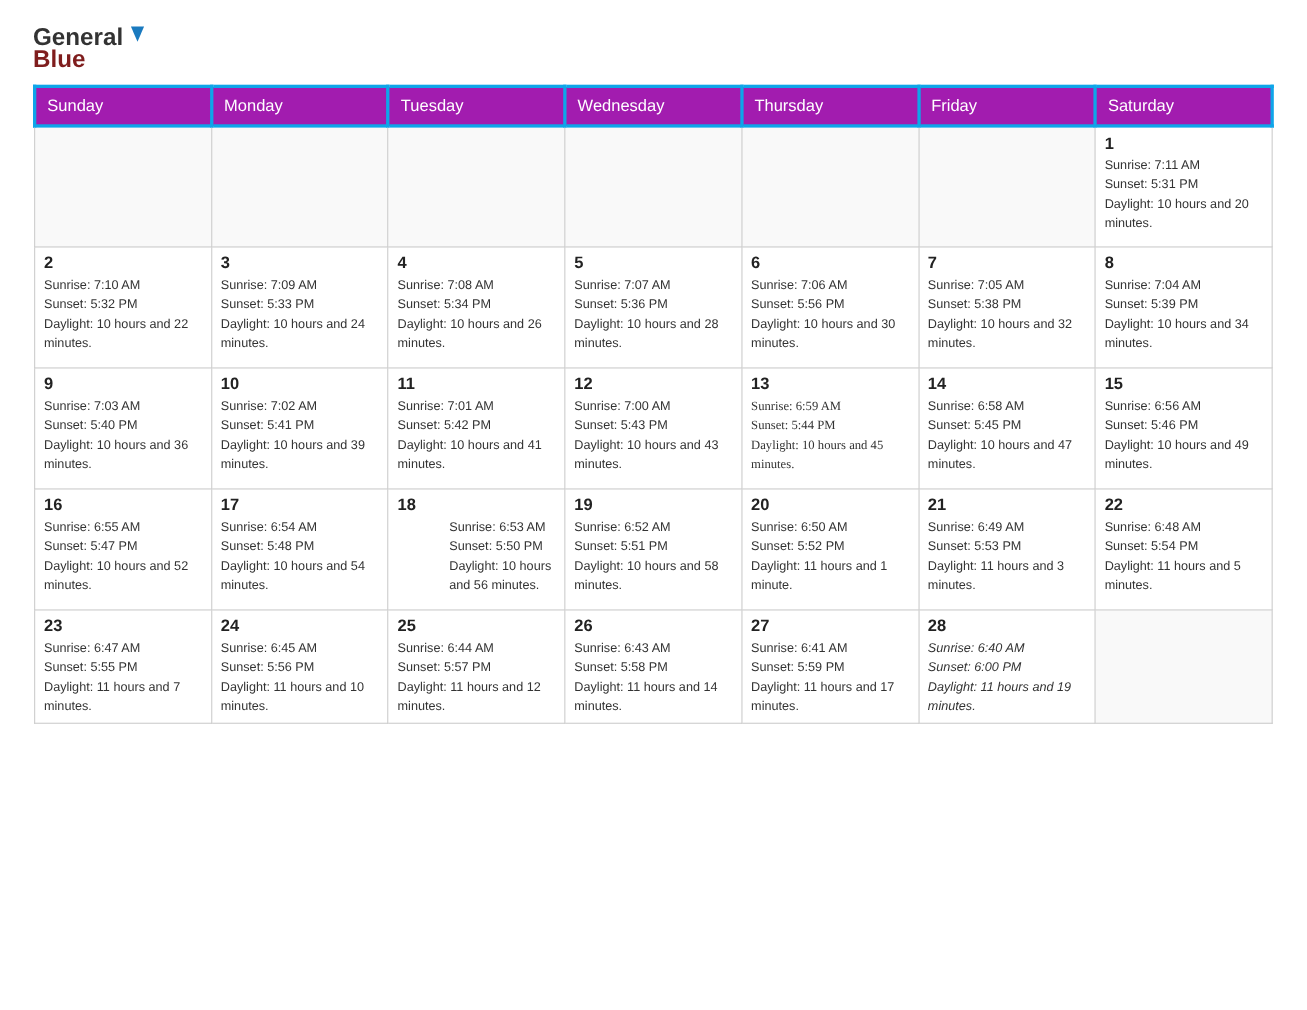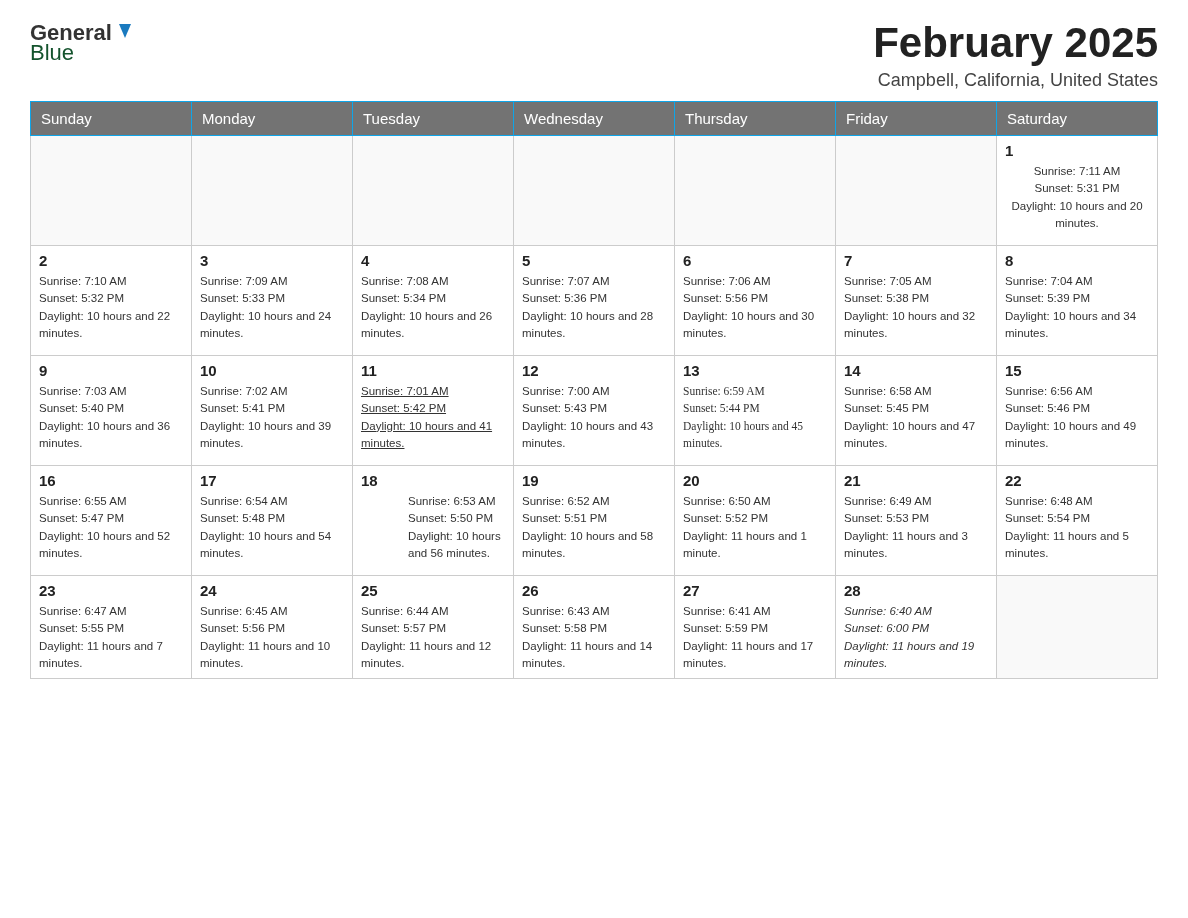"Blue" .logo-text-blue { color: #14532d -> #7f1d1d; font-weight: normal -> bold }
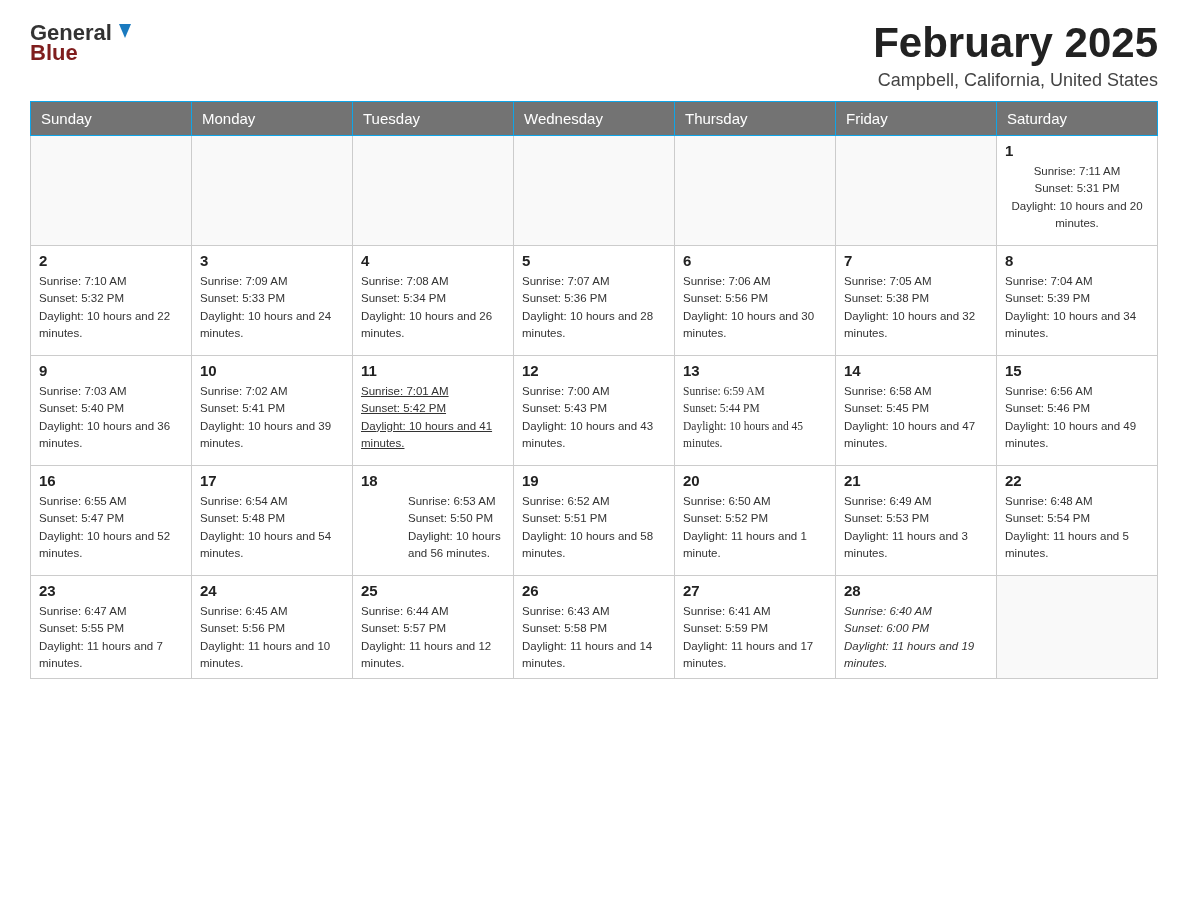"February 2025" div.title-section { html: <div> <div>February 2025</div> <div>Campbell, California, United States</div> </div> -> none }
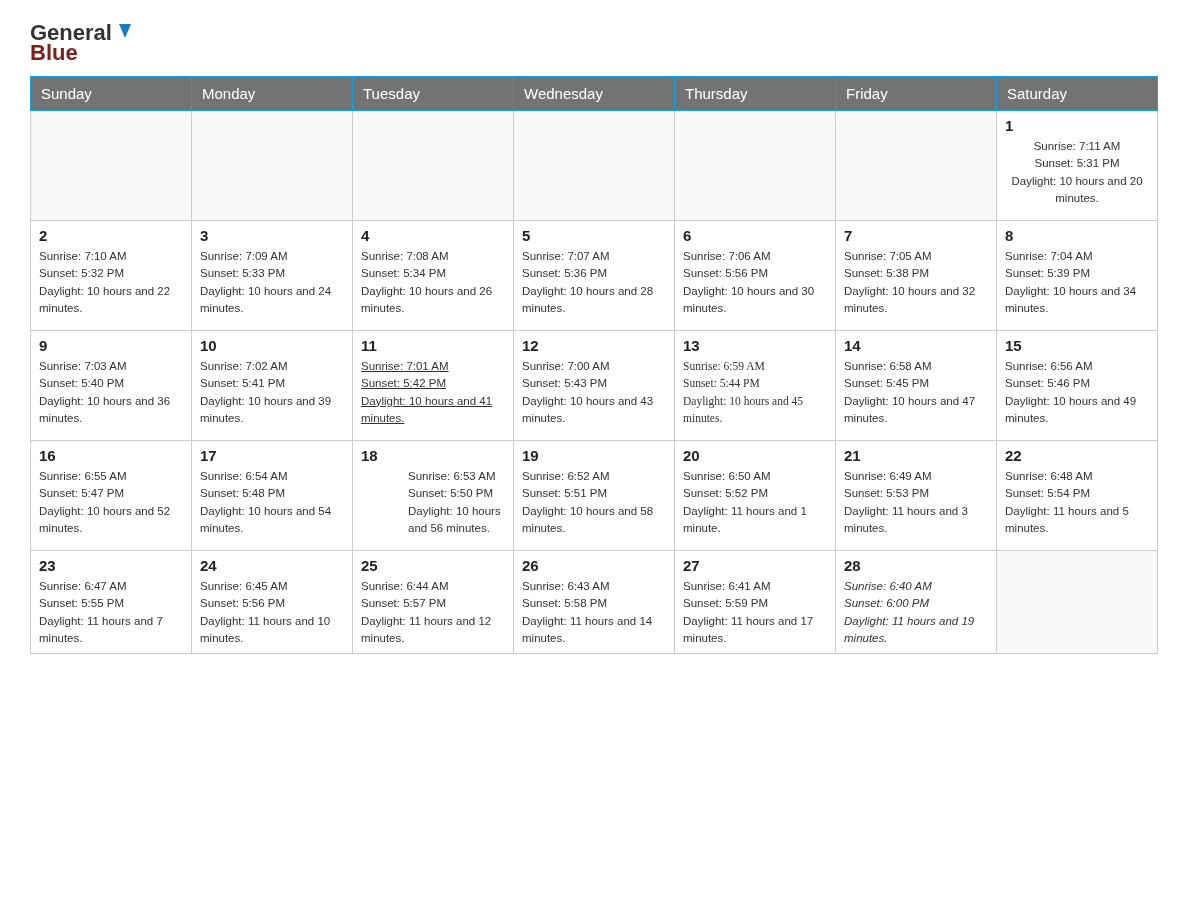"Sunday" .calendar th { background-color: #737373 -> #a21caf; border: 1px solid #0ea5e9 -> 3px solid #0ea5e9 }
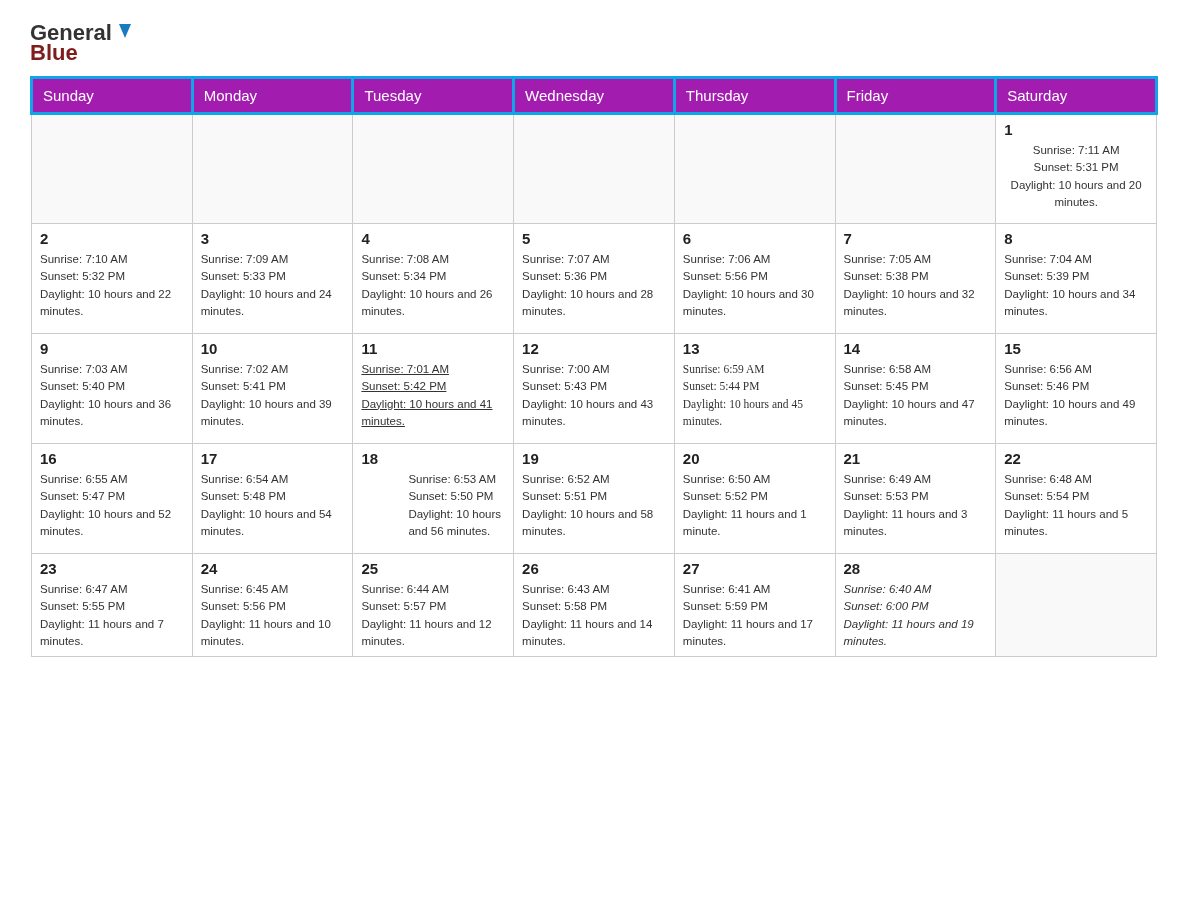"Sunrise: 7:11 AM" div.day-info { text-align: center -> none }
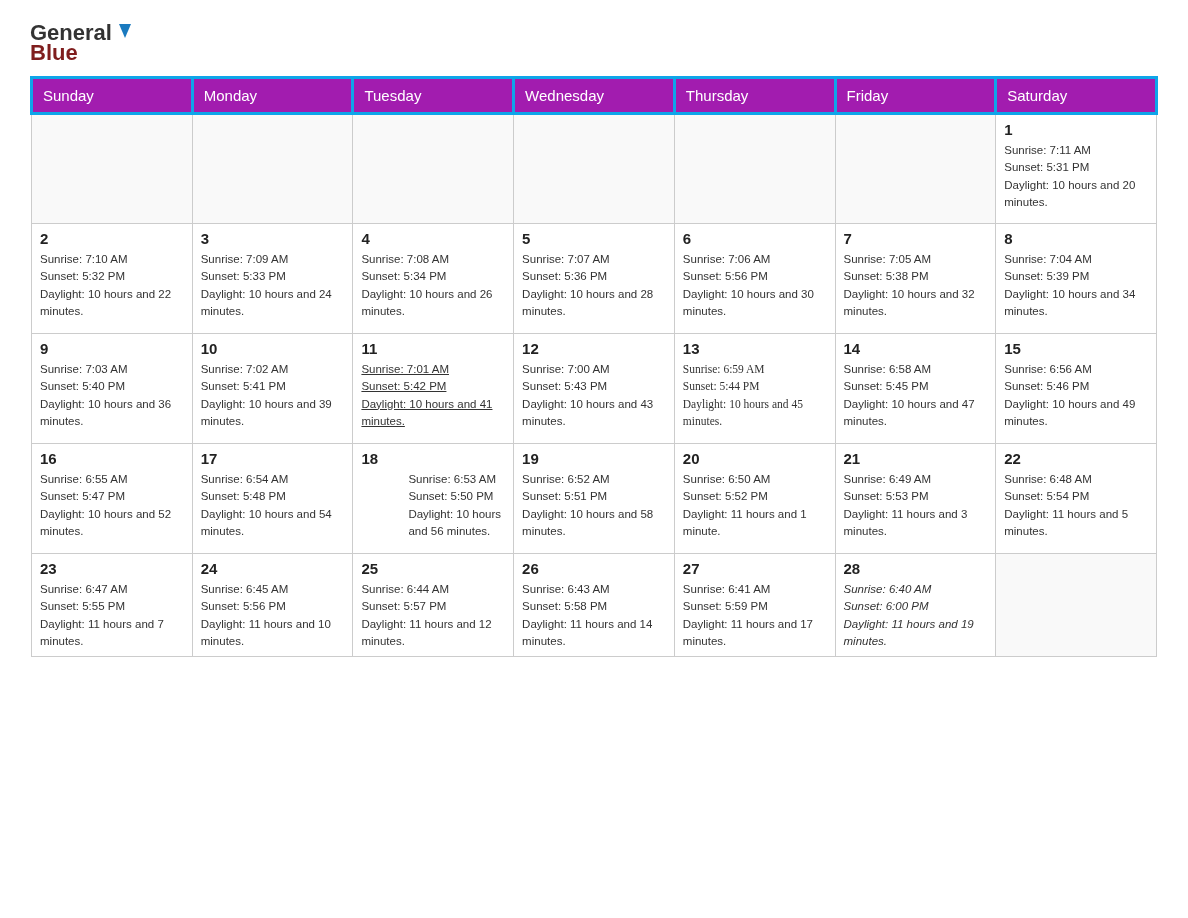"Sunrise: 7:01 AM" div.day-info { text-decoration: underline -> none }
